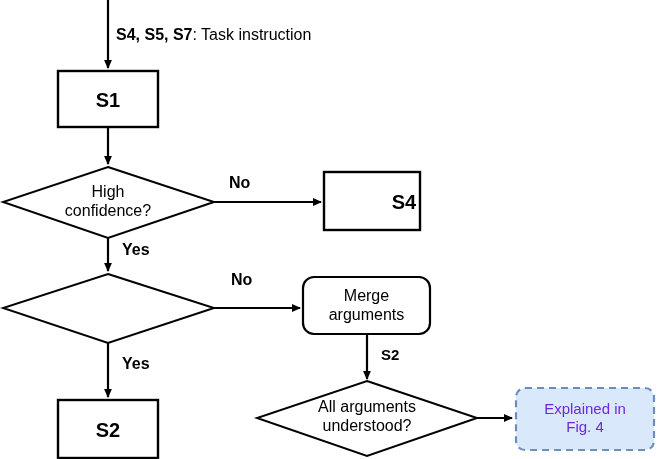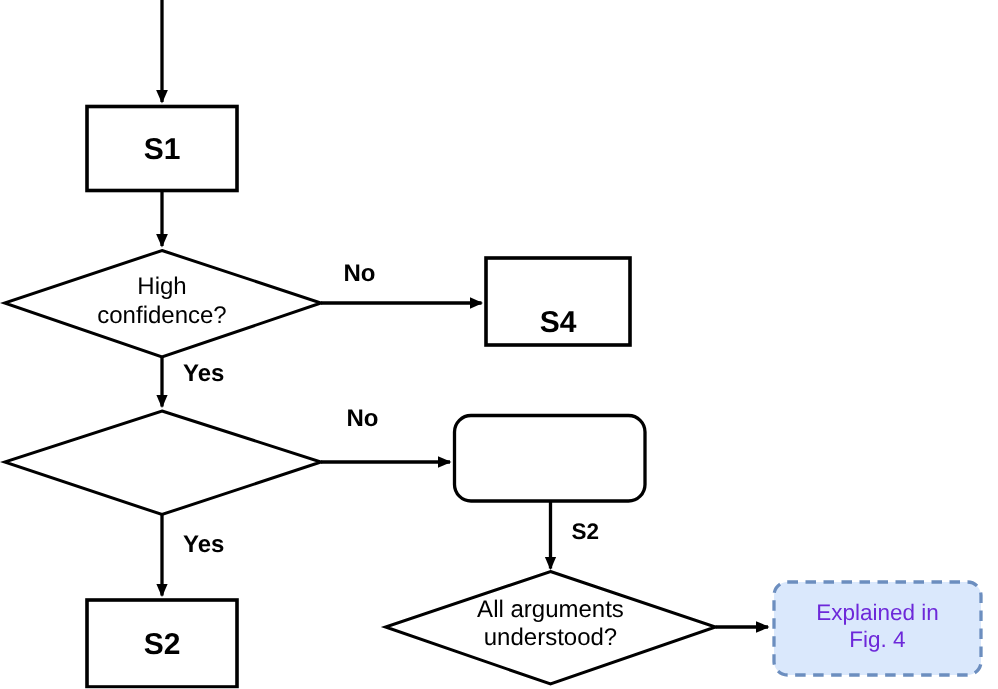"S4, S5, S7: Task instruction" div.top-label { html: none -> <div> <span>S4, S5, S7</span><span>: </span><span>Task instruction</span> </div> }
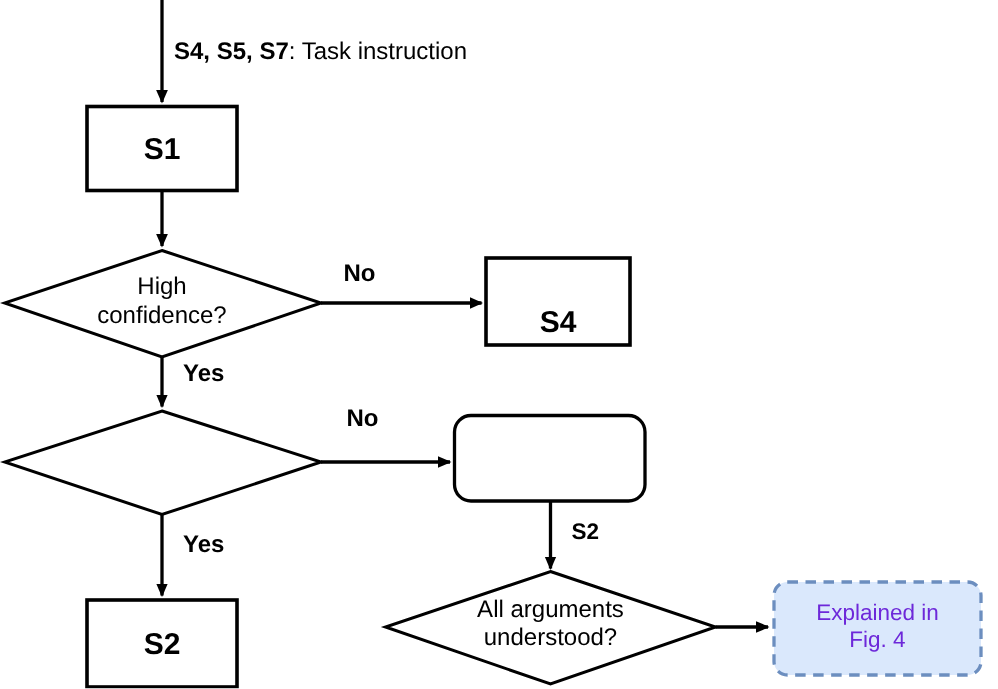"S4" div.node-label { padding-left: none -> 32px; top: 204px -> 191px }
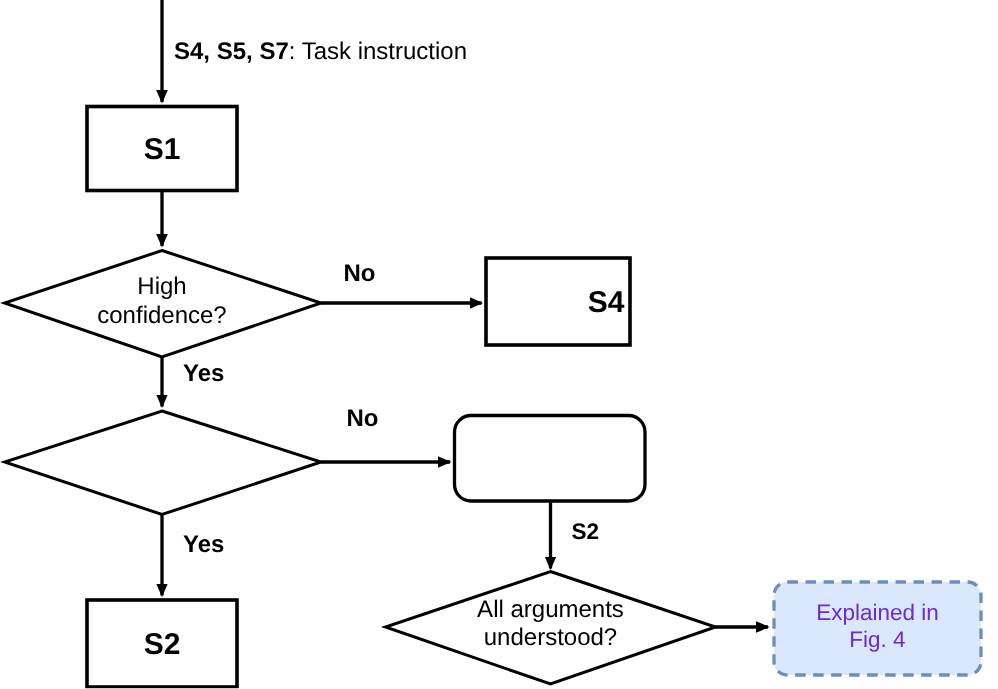"Merge" div.node-label { html: none -> <div>Merge arguments</div> }
